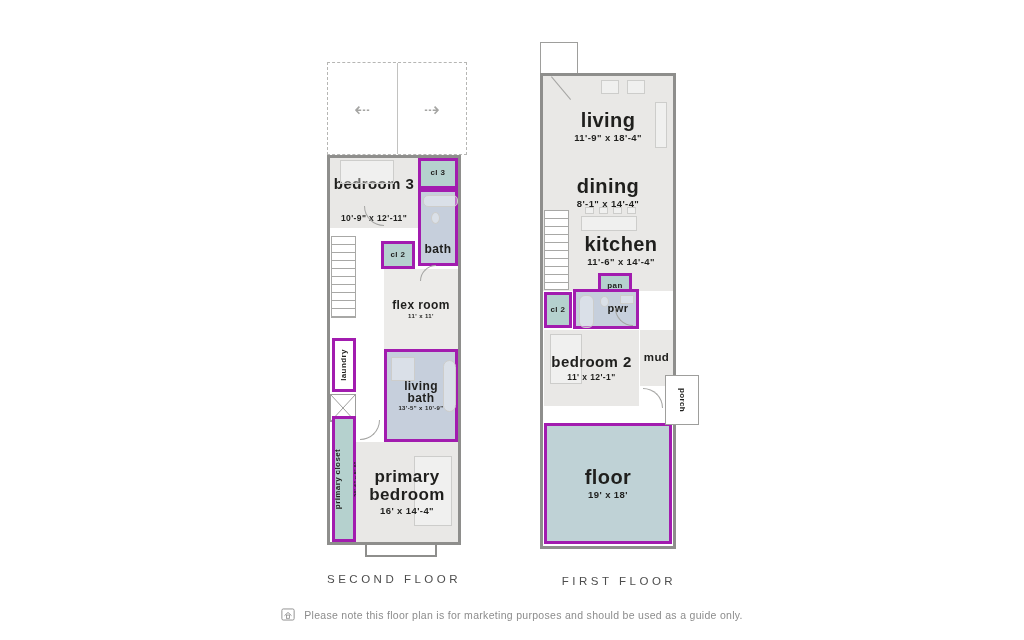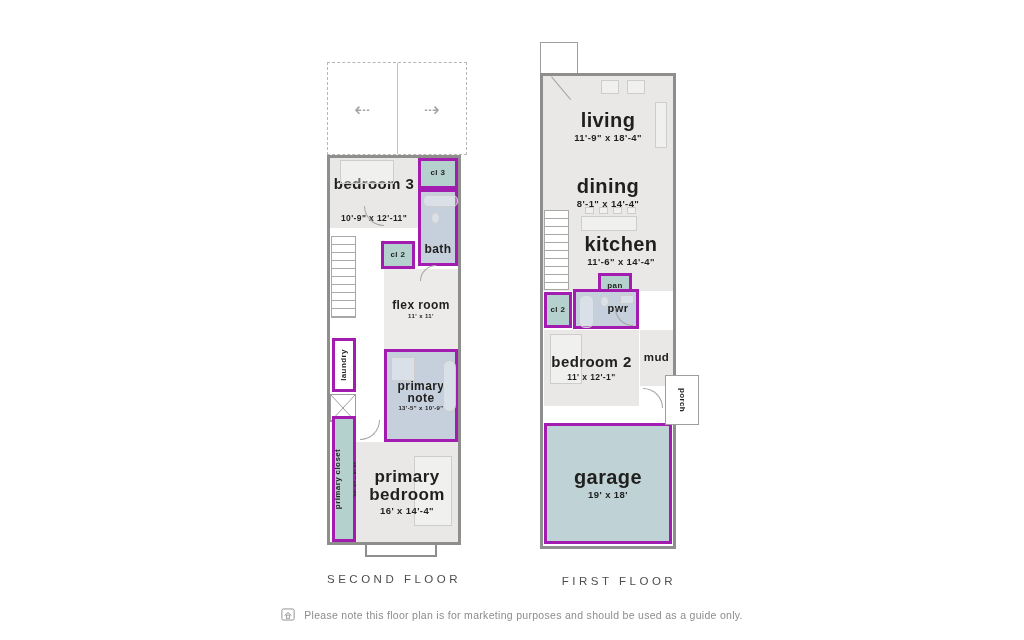"primary note" div.rn { text: primary note -> living bath }
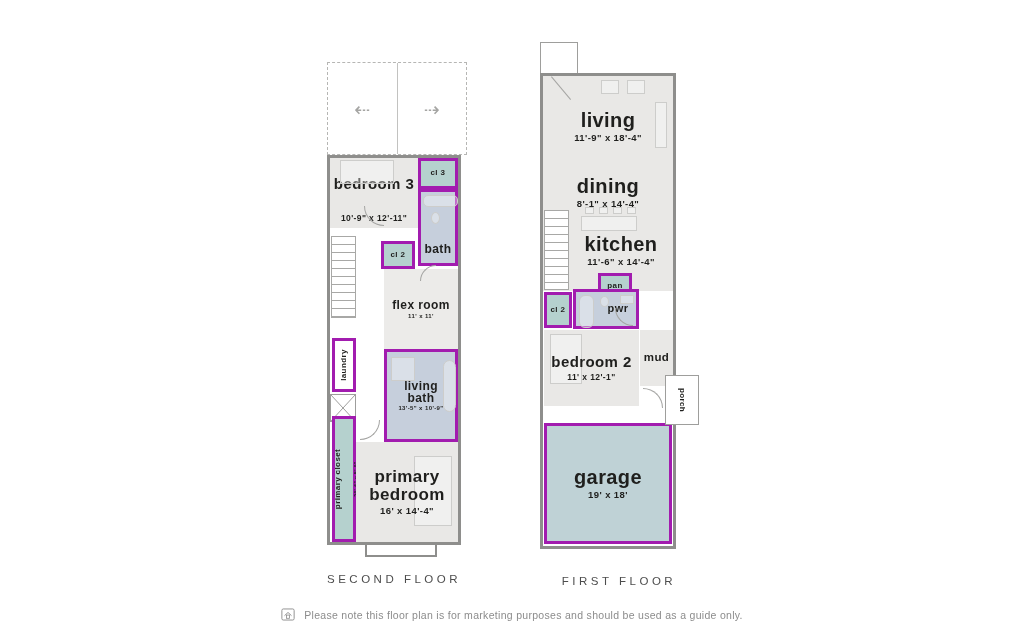"garage" div.rn { text: garage -> floor }
